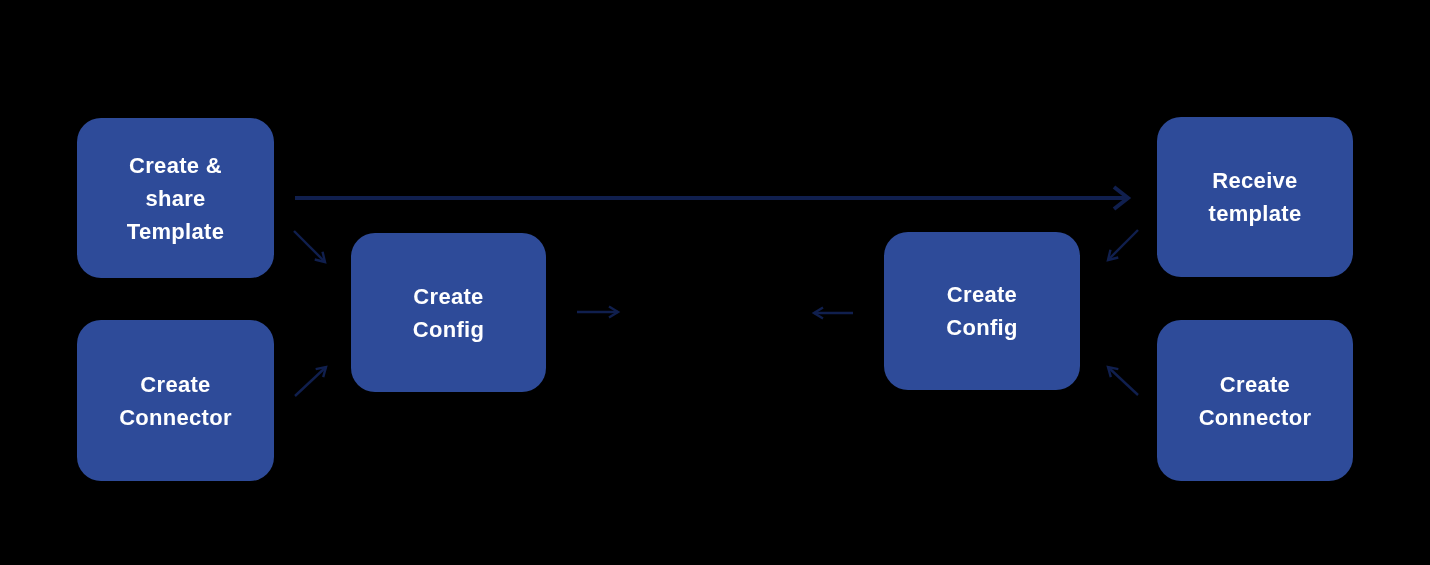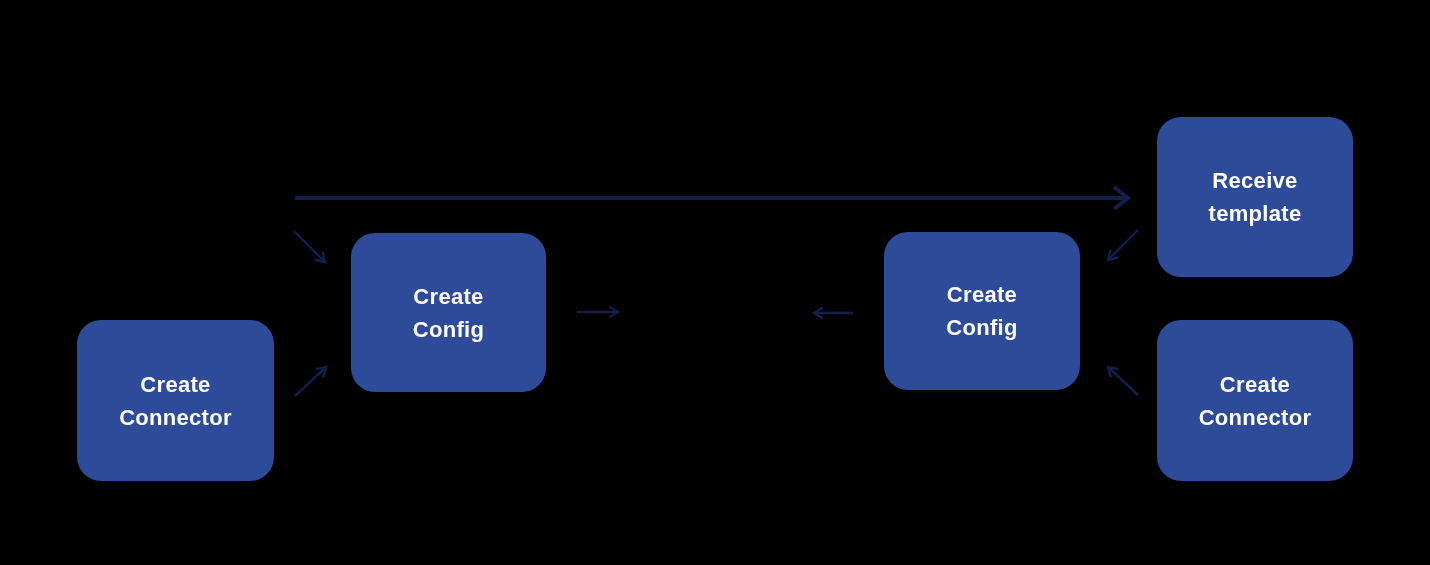"Create &" div.node { html: none -> <div> <span>Create &amp;</span> <span>share</span> <span>Template</span> </div> }
